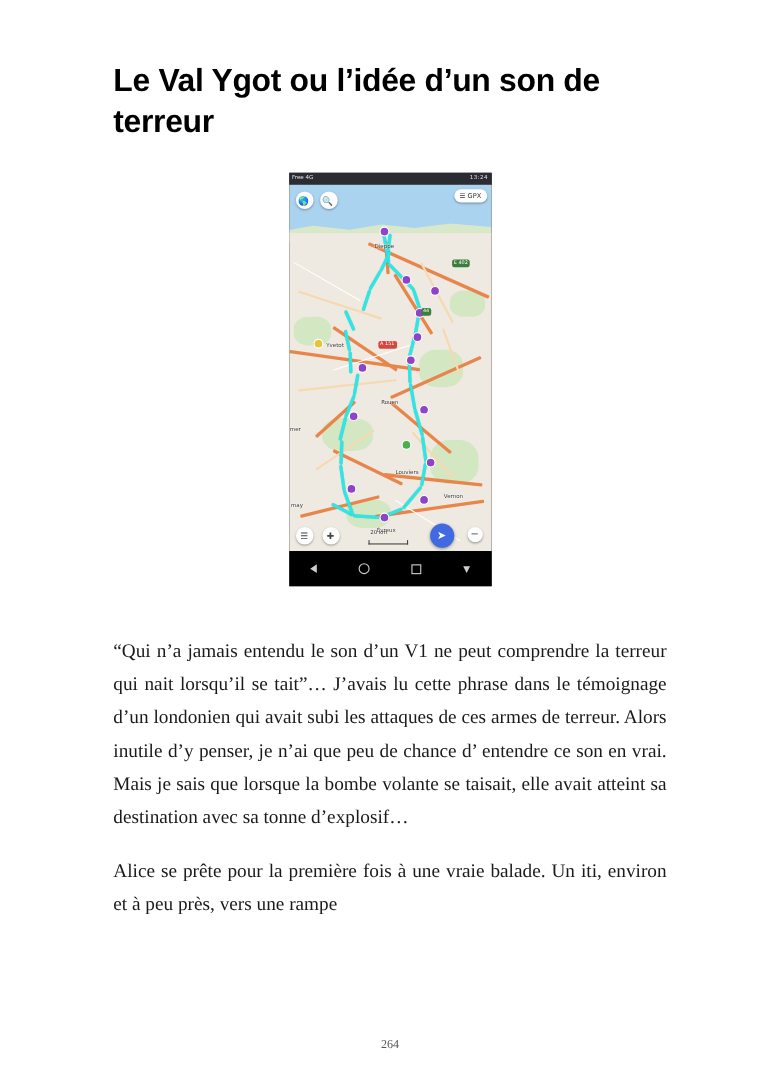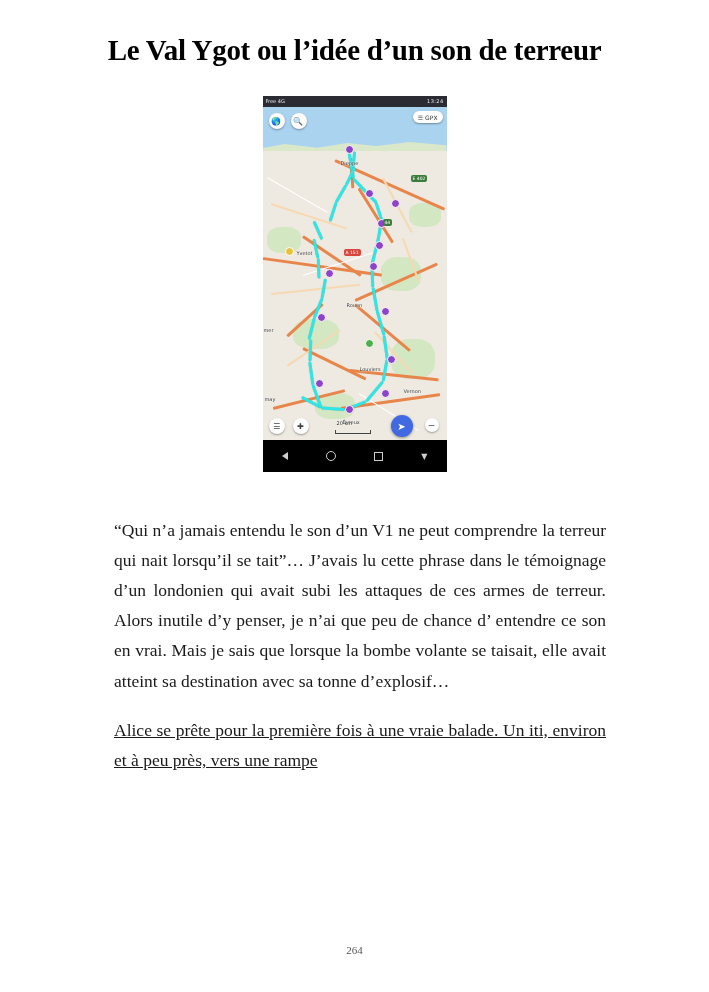"Le Val Ygot ou l’idée" .chapter-title { font-family: Liberation Serif, serif -> Liberation Sans, sans-serif; padding-top: 32px -> 56px; text-align: center -> left }
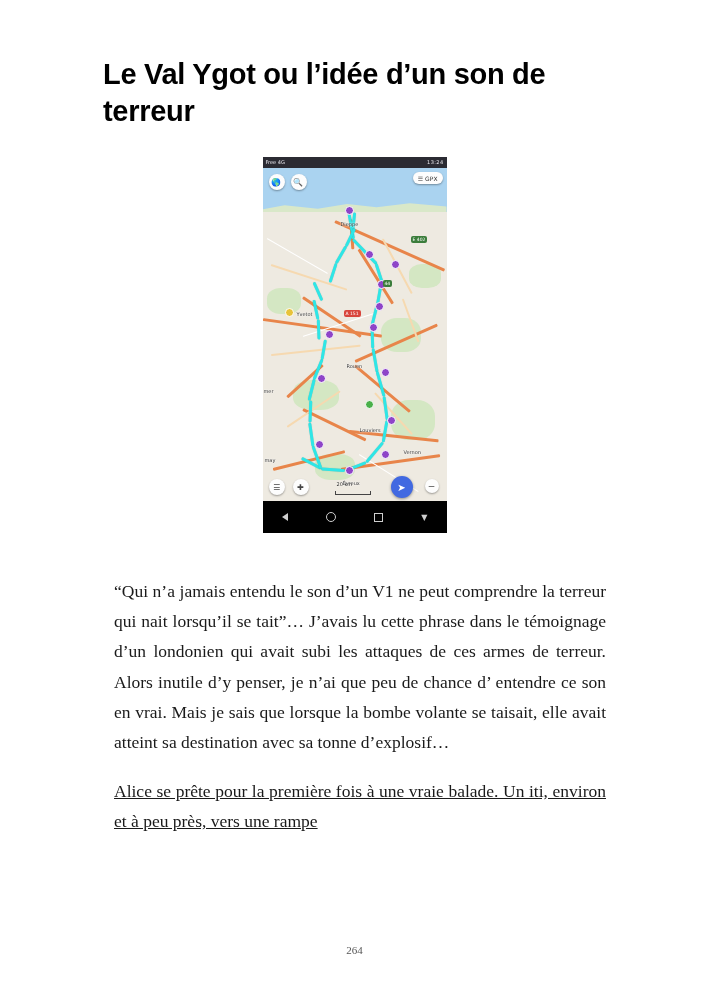"“Qui n’a jamais entendu le" .body-text { margin-left: 11px -> none }
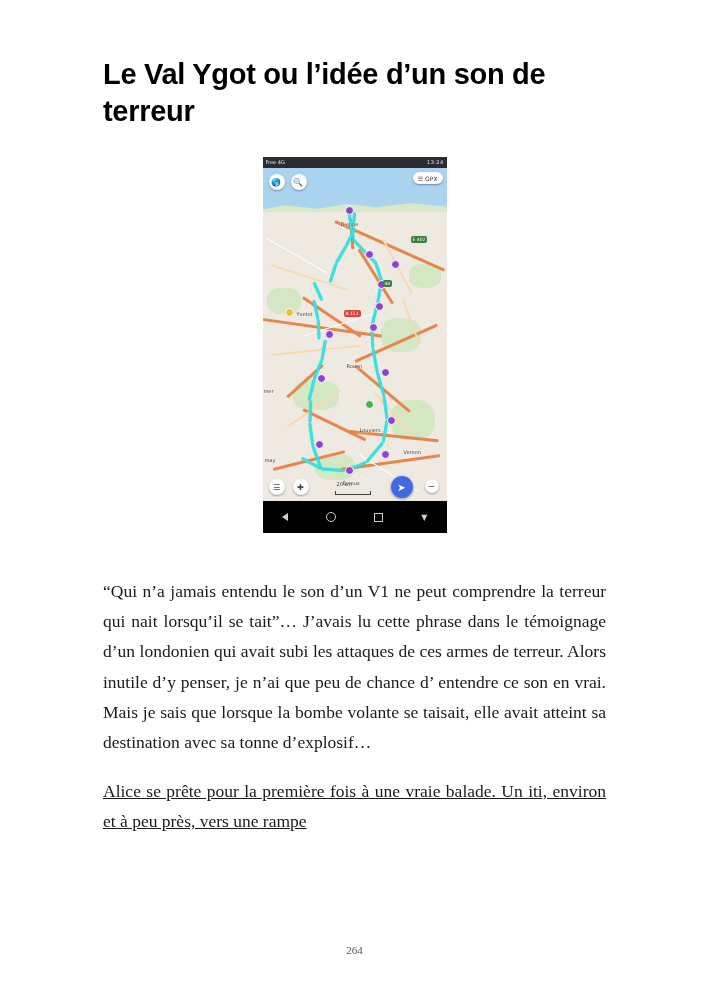"Alice se prête pour la" .body-text p:last-child { text-decoration: underline -> none }
